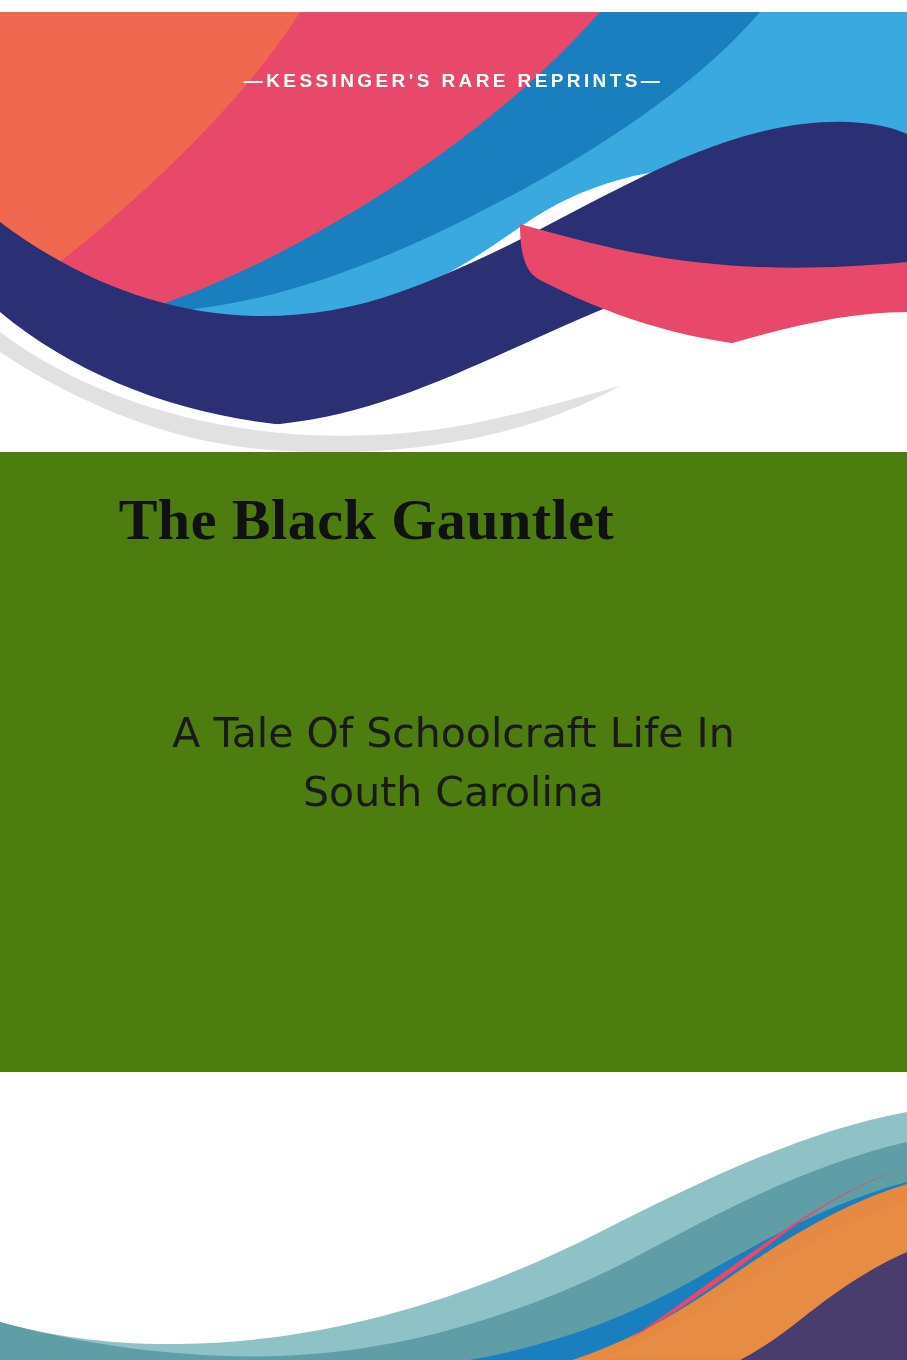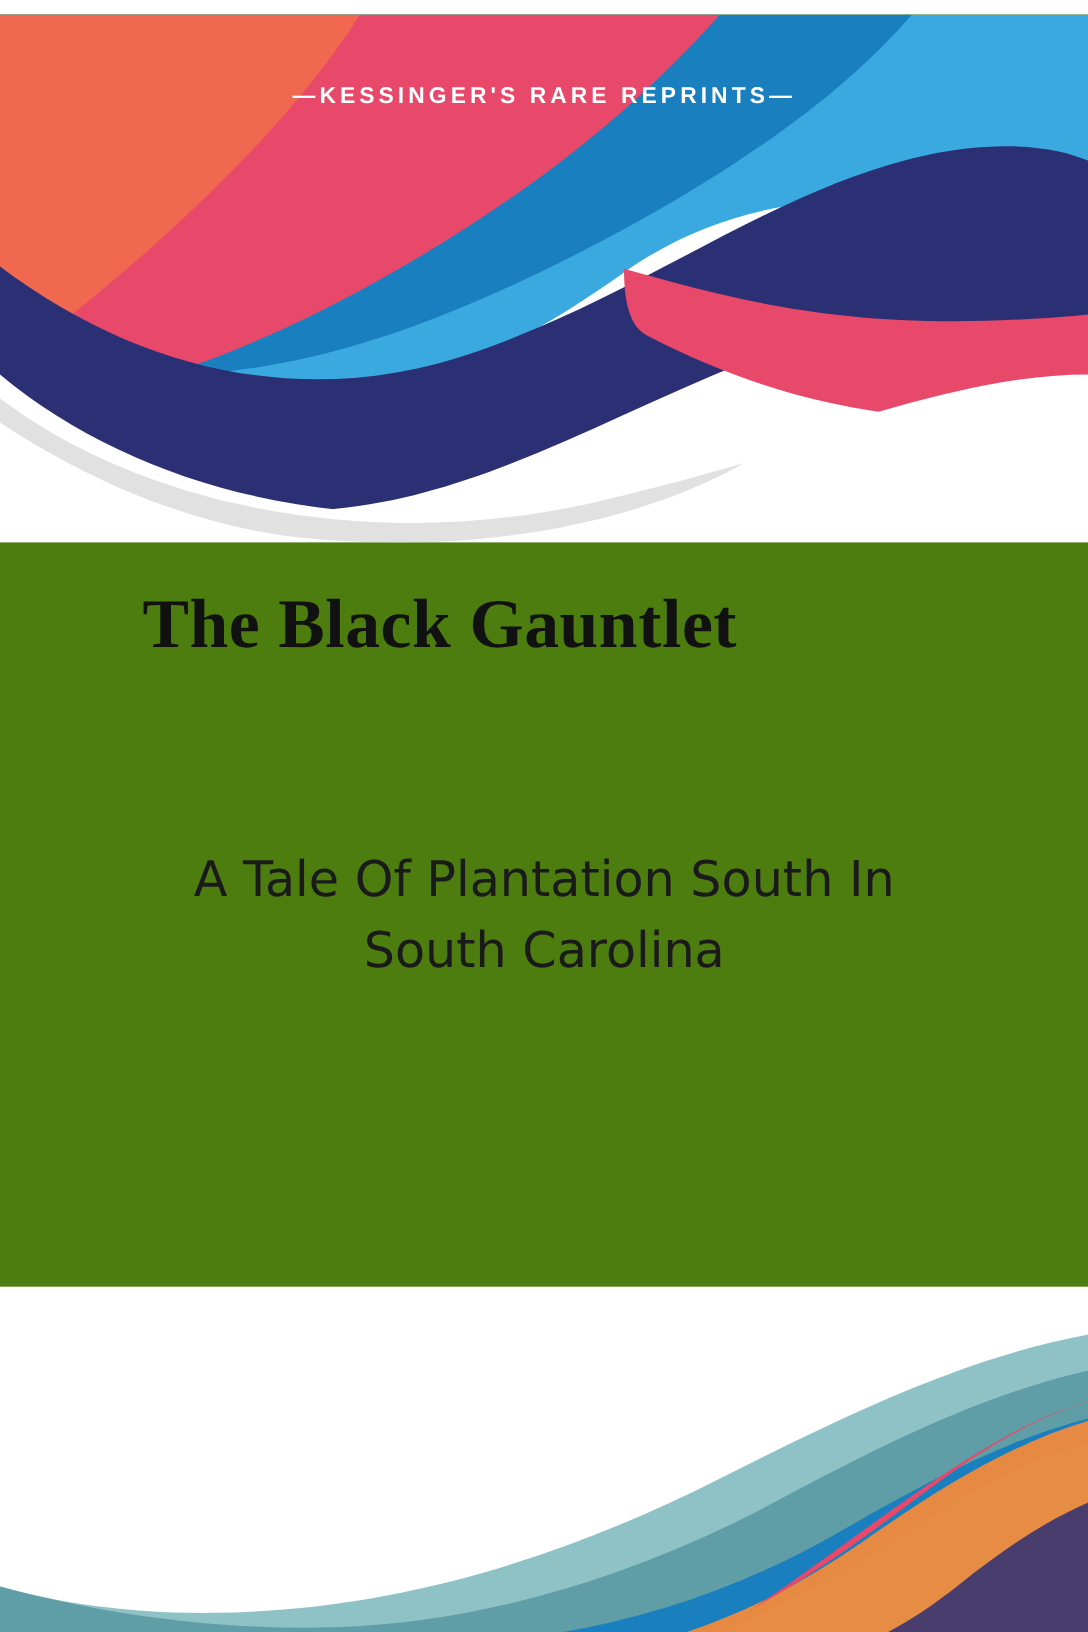"A Tale Of Plantation South" div.subtitle { text: Plantation South -> Schoolcraft Life }
